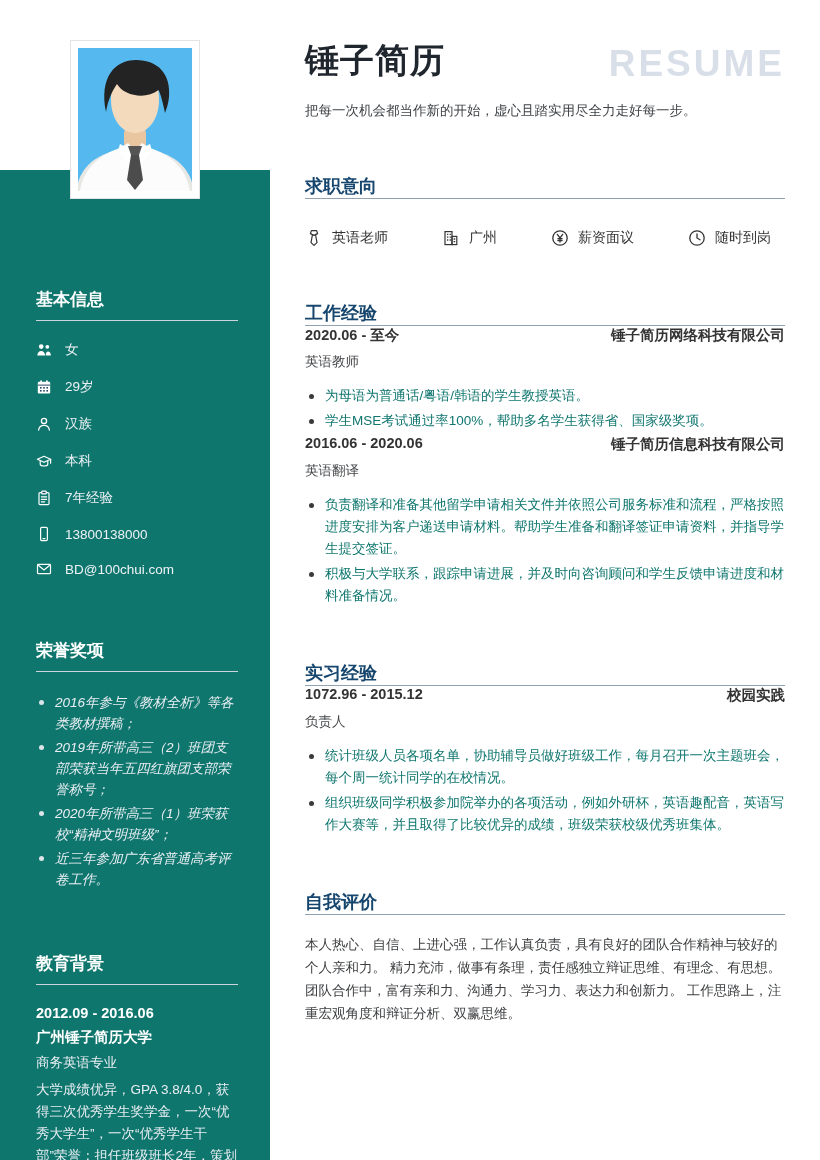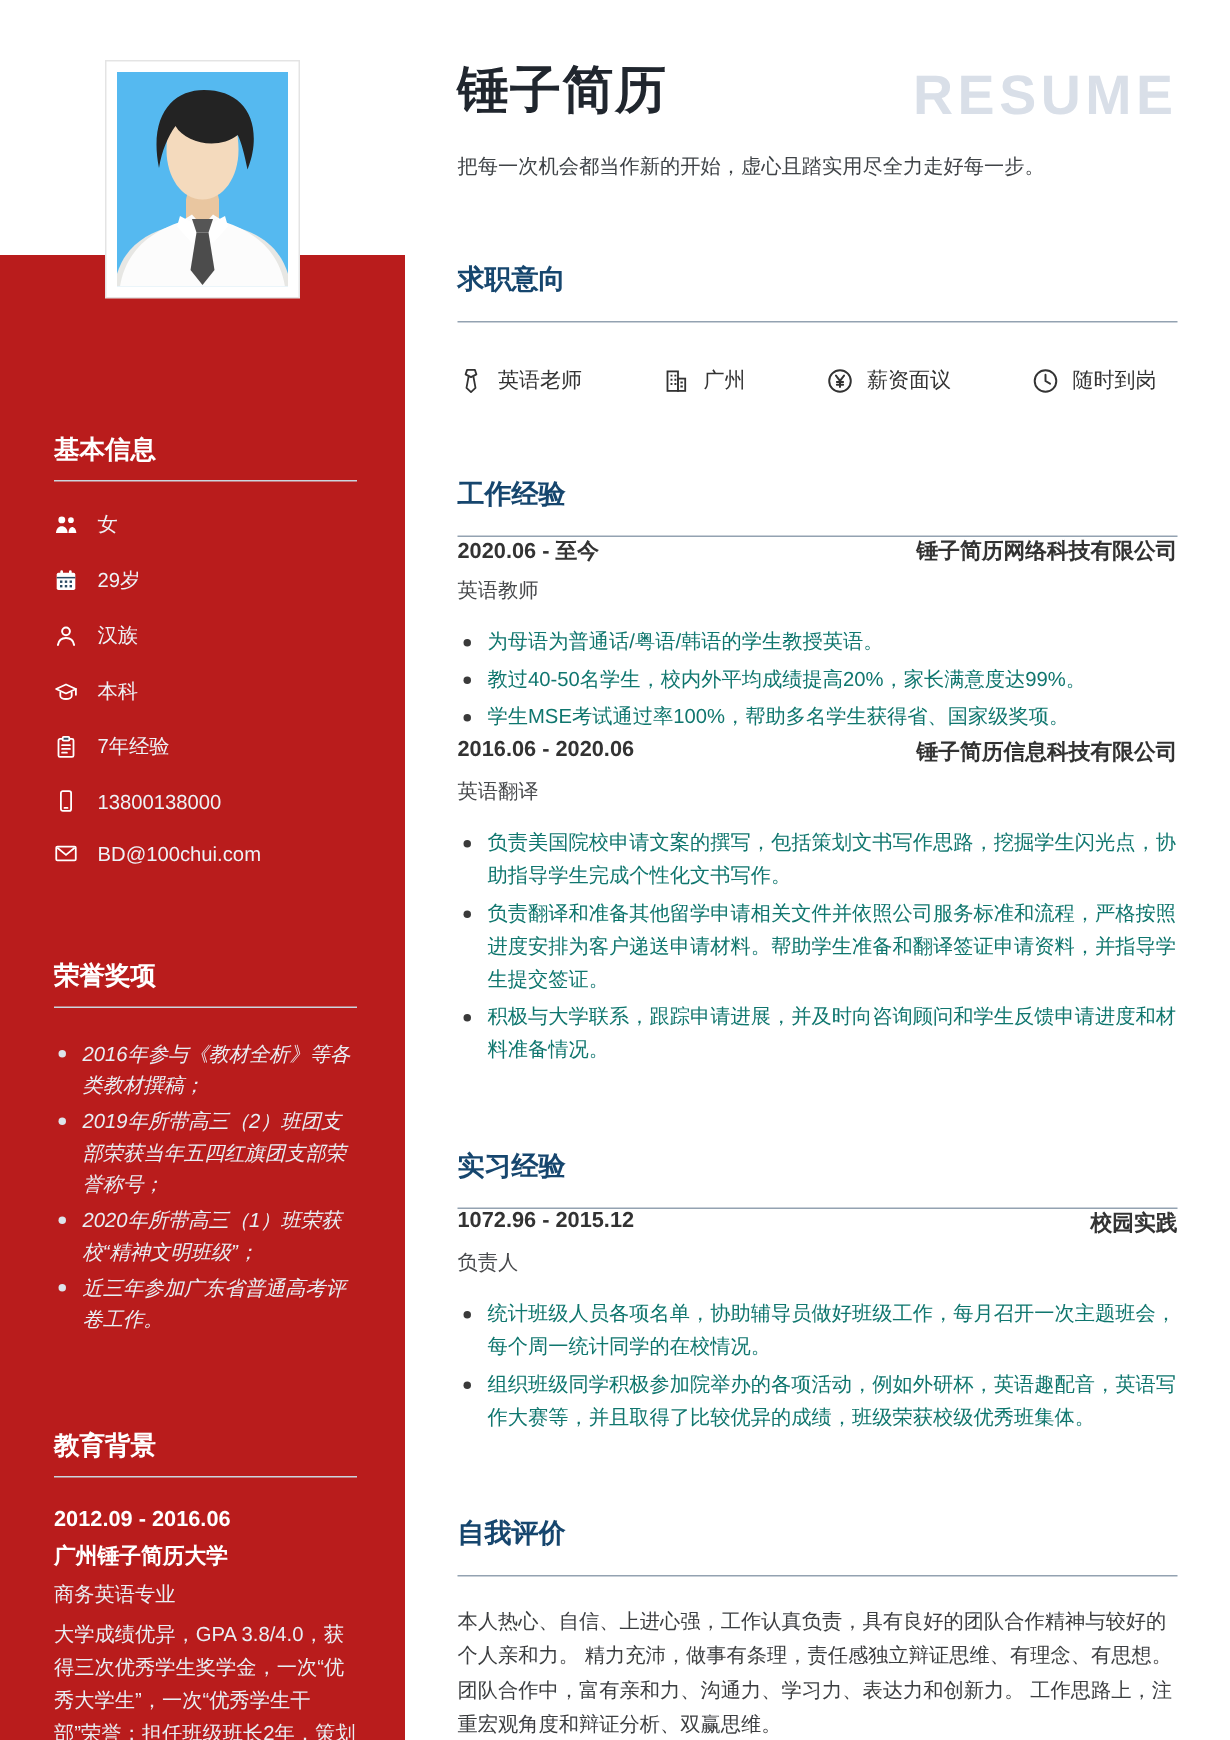"求职意向" .m-title { padding-bottom: 16px -> 0 }
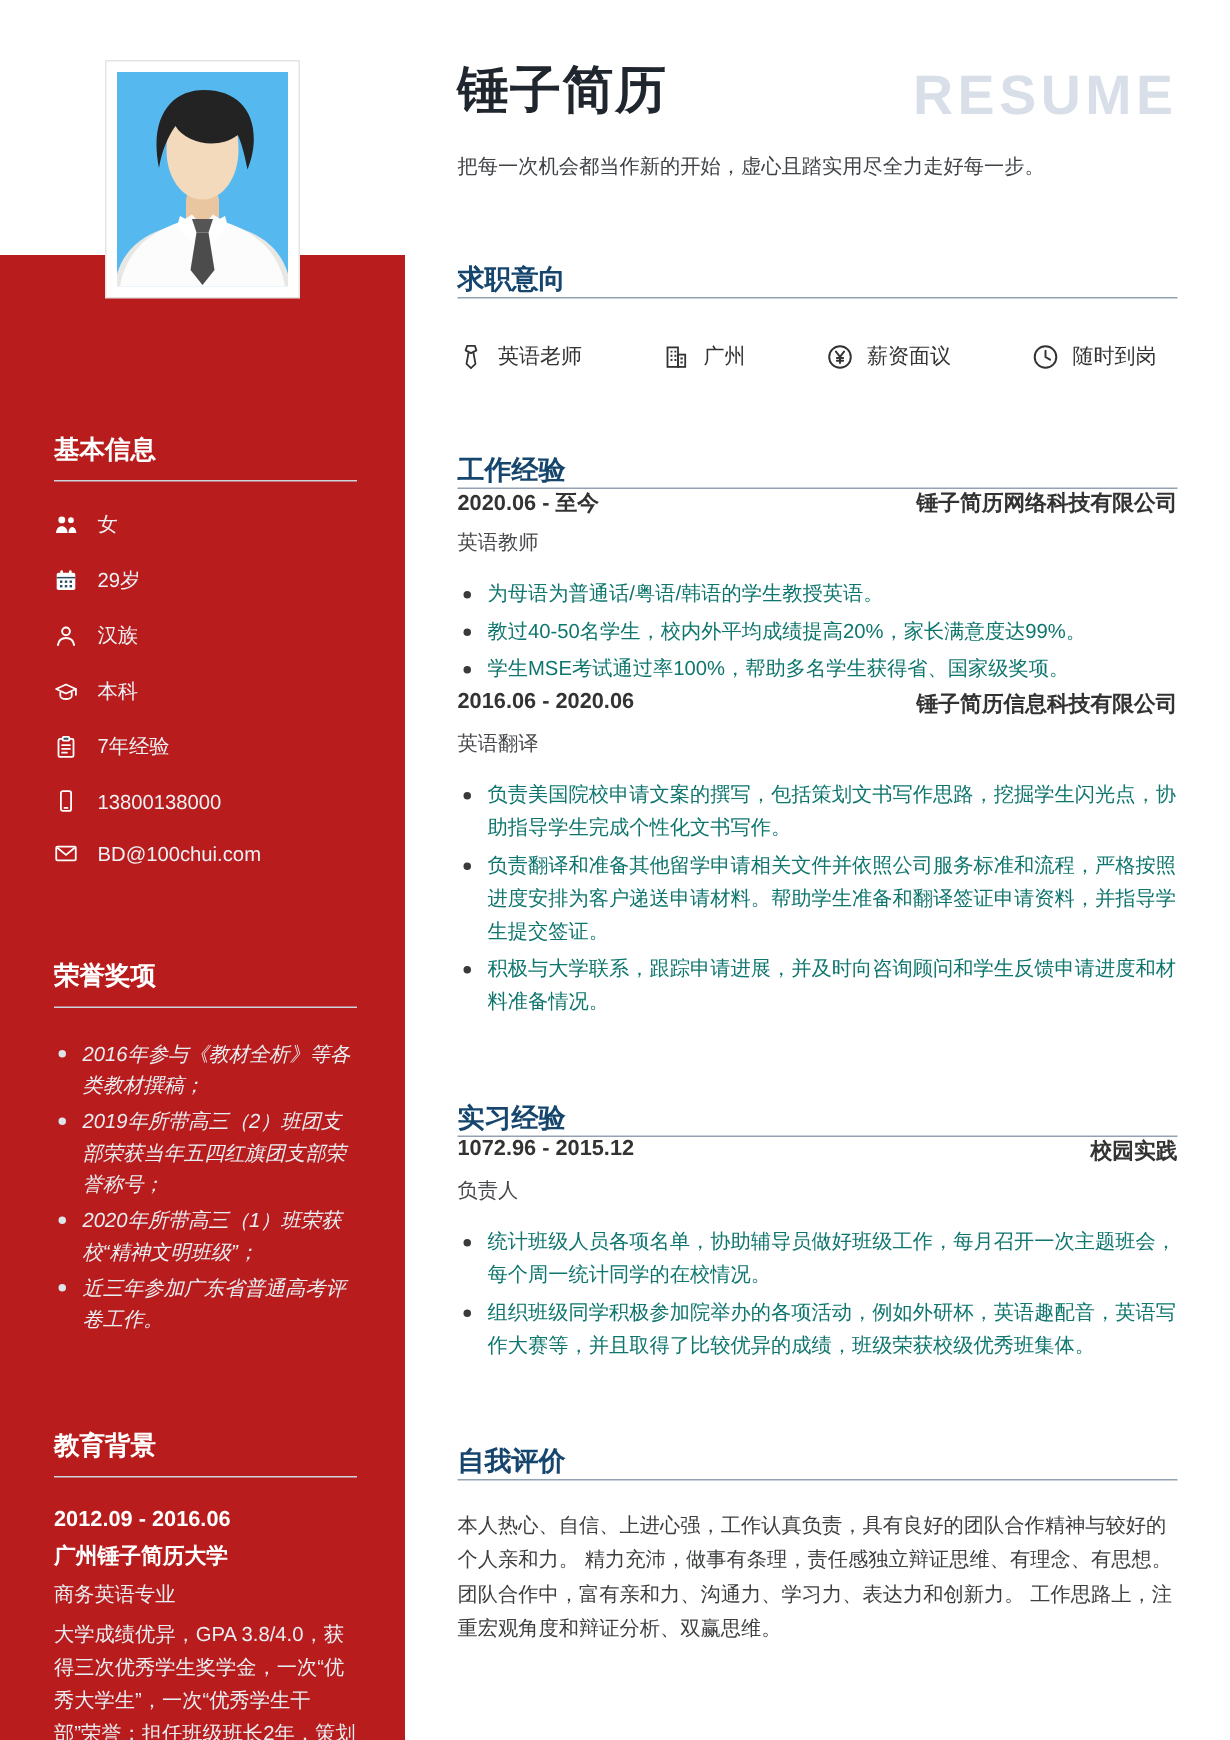"基本信息" .sidebar { background: #b91c1c -> #0f766e }
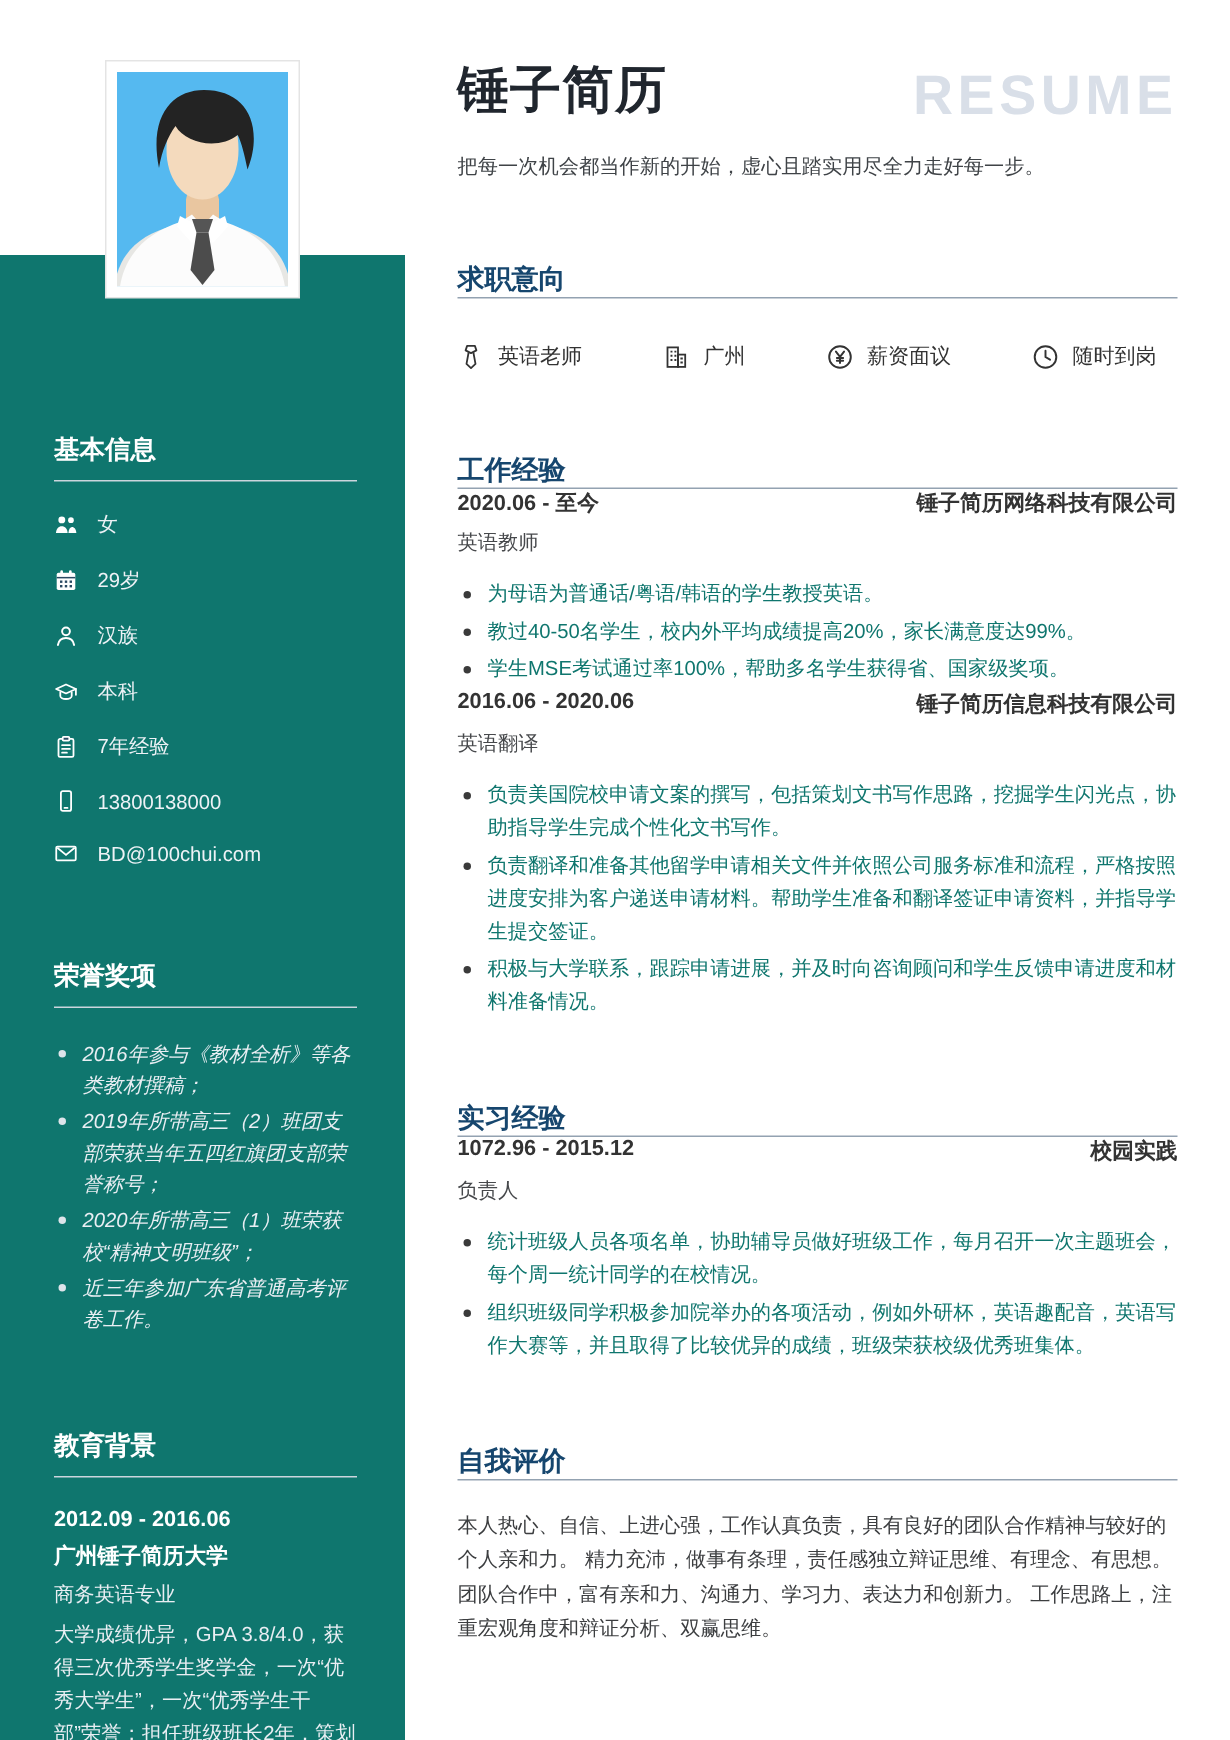"教过40-50名学生，校内外平均成绩提高20%，家长满意度达99%。" li { html: <li>教过40-50名学生，校内外平均成绩提高20%，家长满意度达99%。</li> -> none }
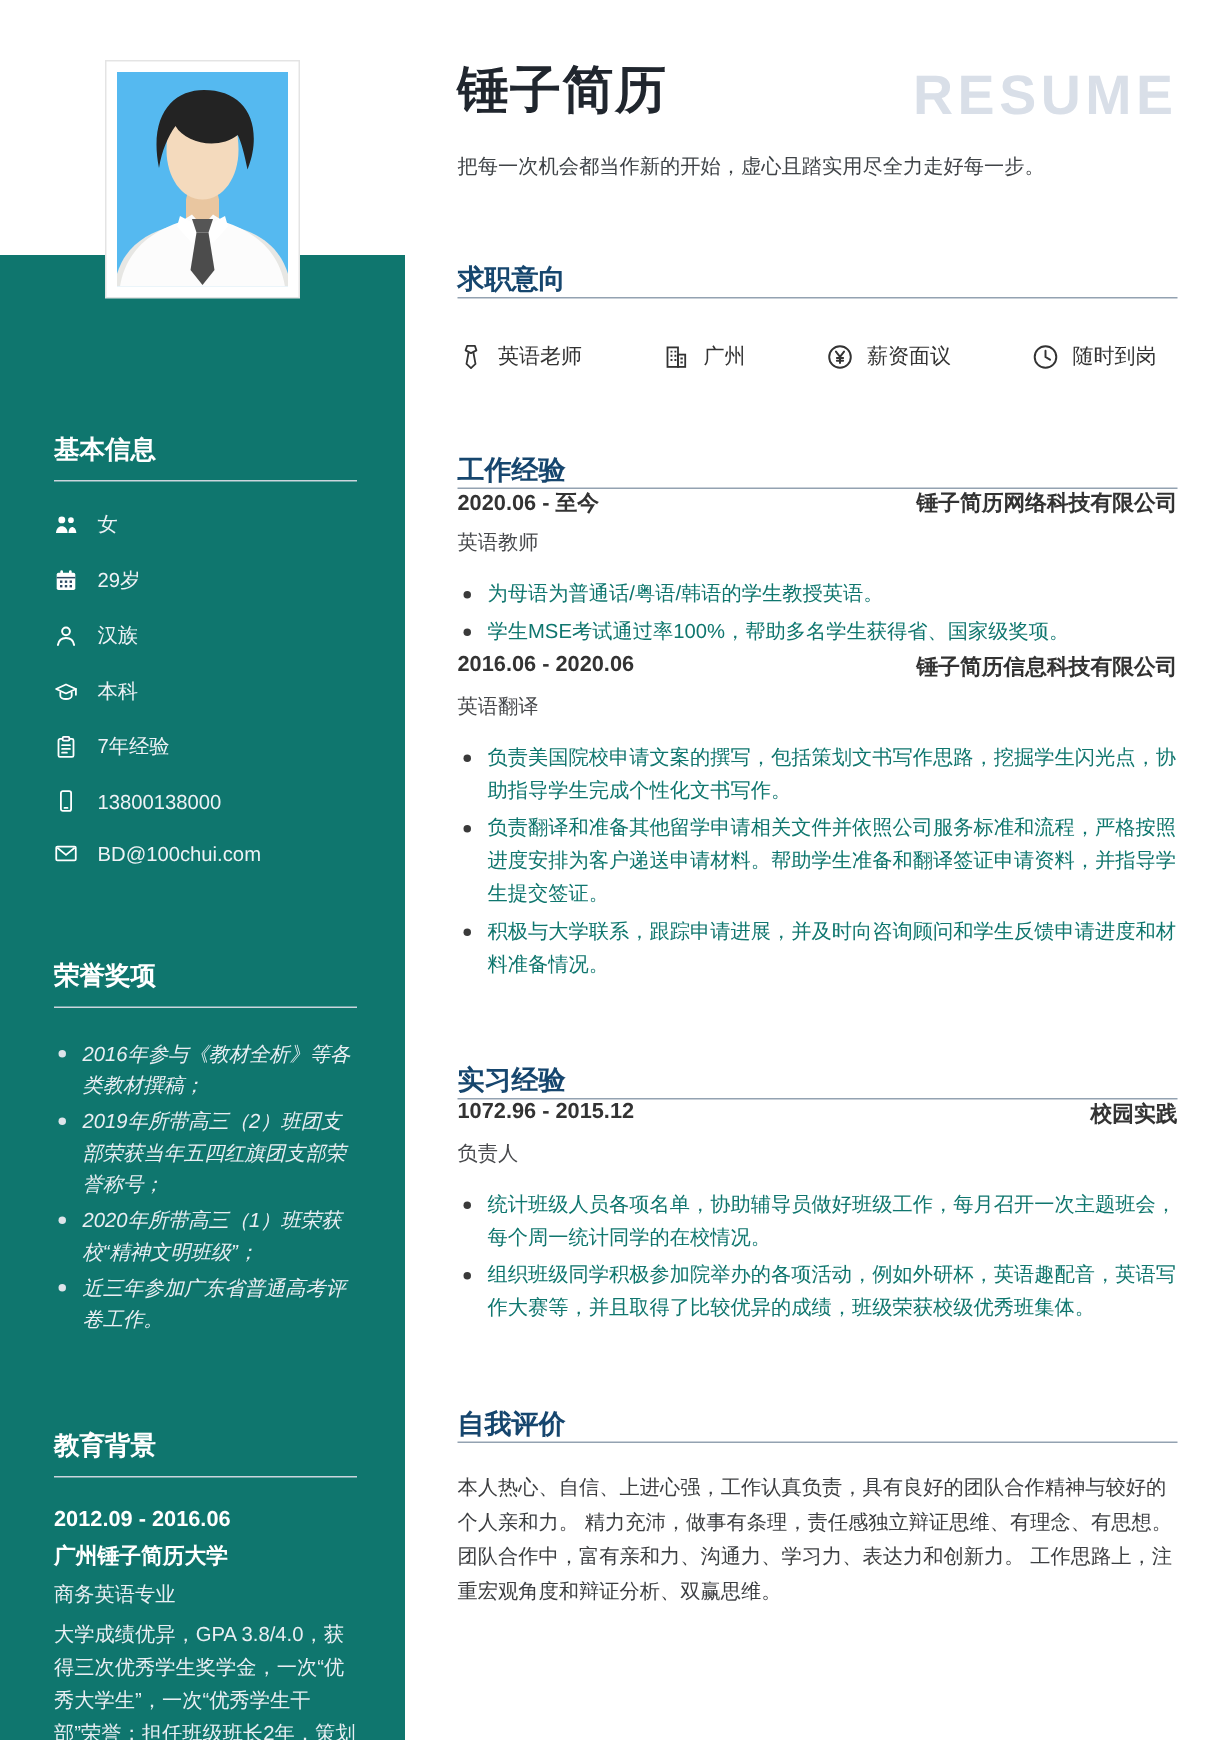"负责美国院校申请文案的撰写，包括策划文书写作思路，挖掘学生闪光点，协助指导学生完" li { html: <li>负责美国院校申请文案的撰写，包括策划文书写作思路，挖掘学生闪光点，协助指导学生完成个性化文书写作。</li> -> none }
